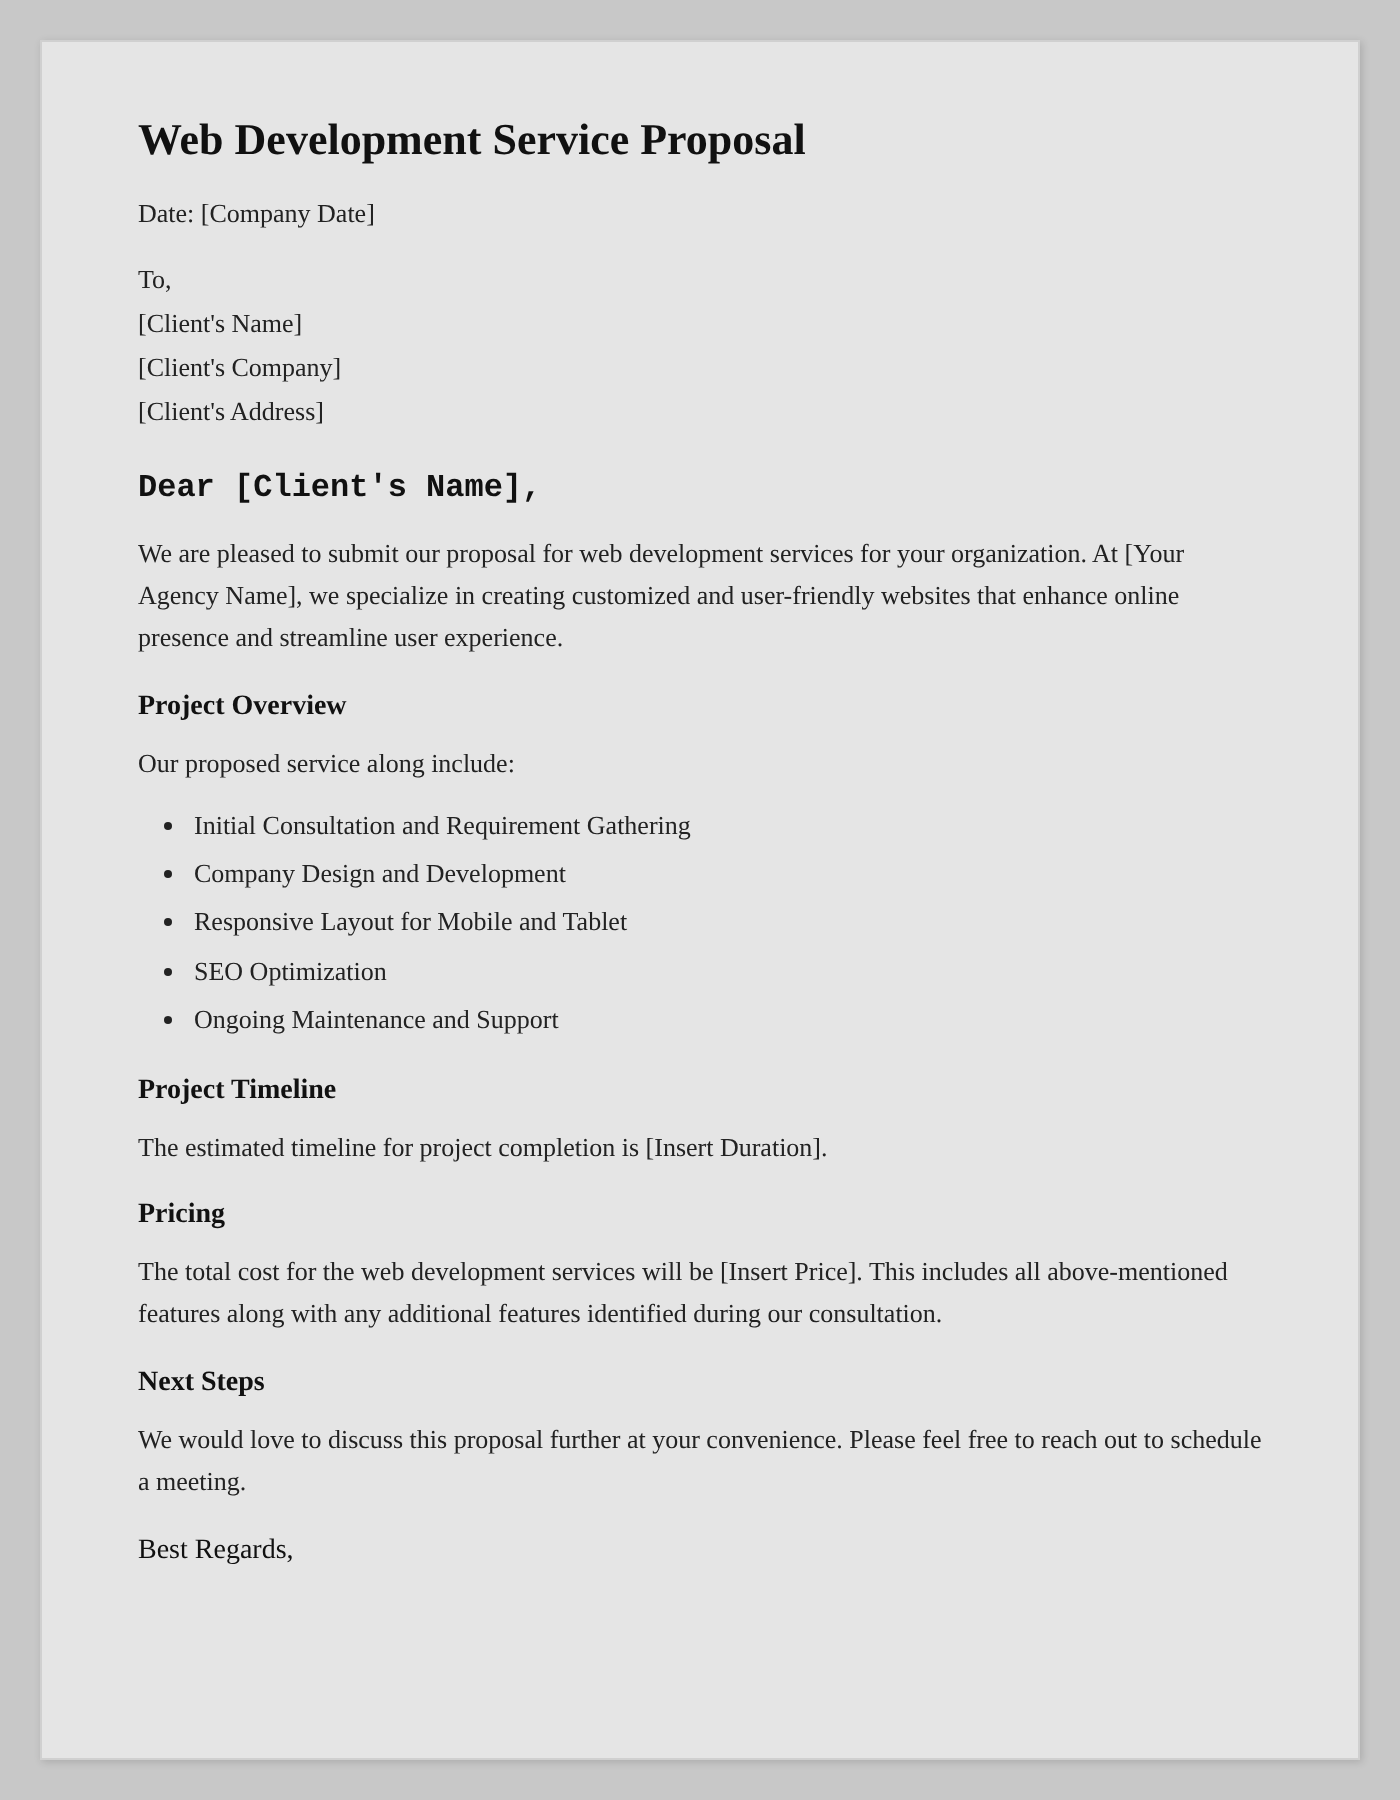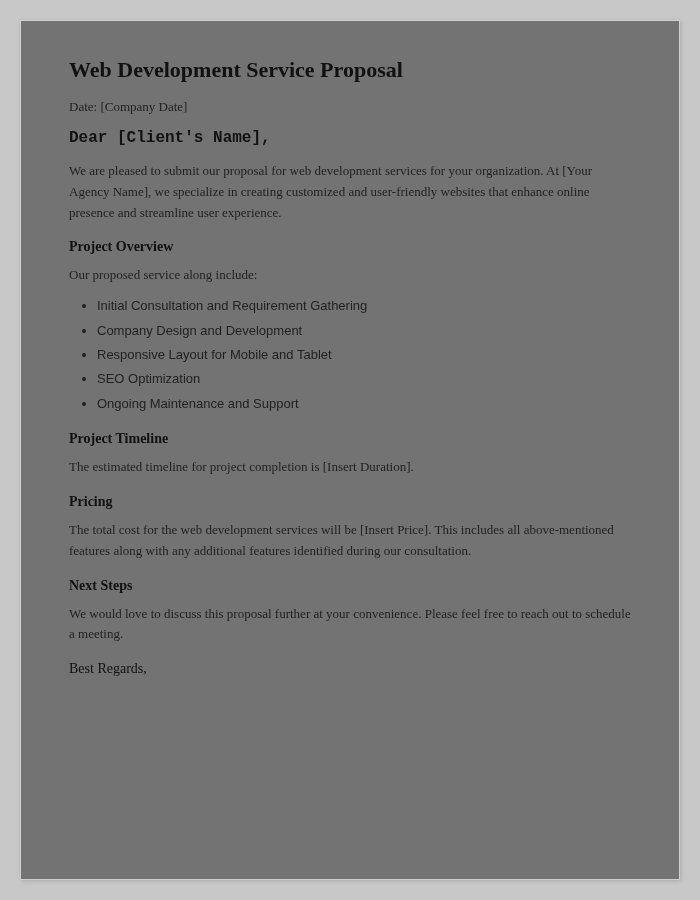"Web Development Service Proposal" .page-container { background-color: #737373 -> #e5e5e5 }
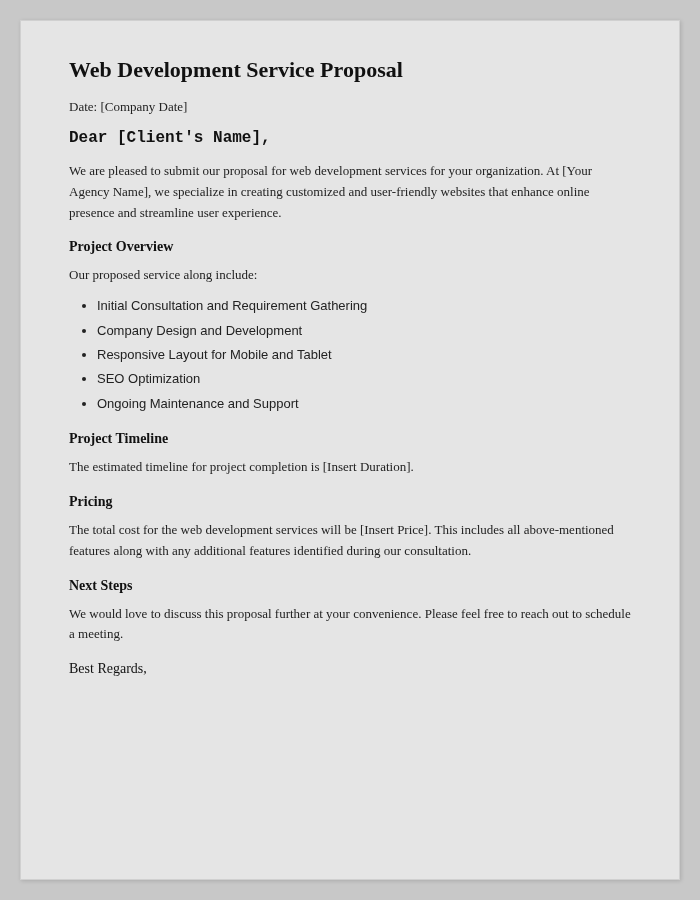"To," div.address-block { html: none -> <div> <span>To,</span><br> <span>[Client's Name]</span><br> <span>[Client's Company]</span><br> <span>[Client's Address]</span> </div> }
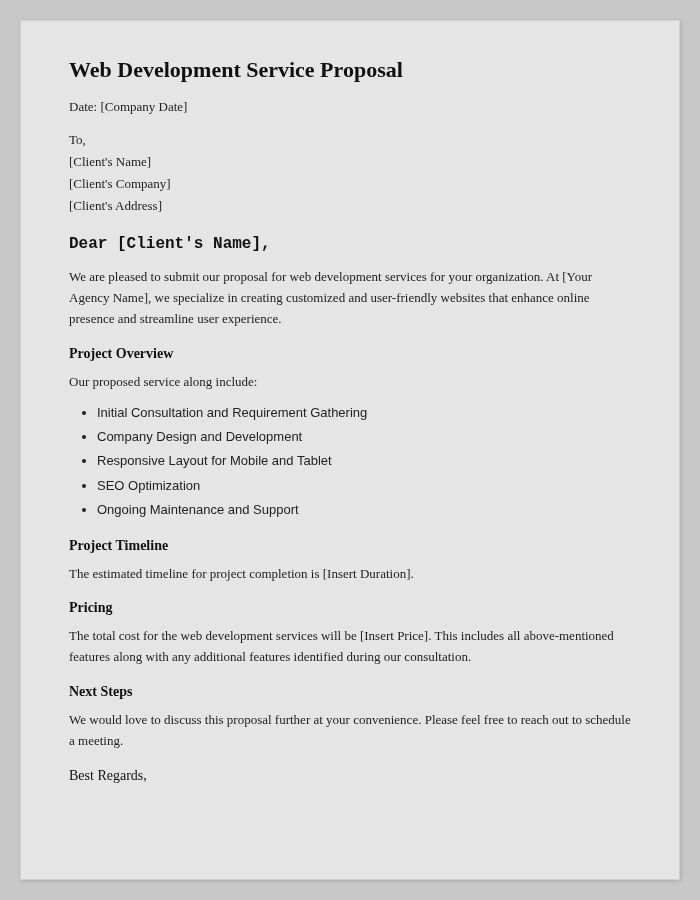"Initial Consultation and Requirement" .bullet-list { font-family: Liberation Sans, sans-serif -> Liberation Serif, serif }
